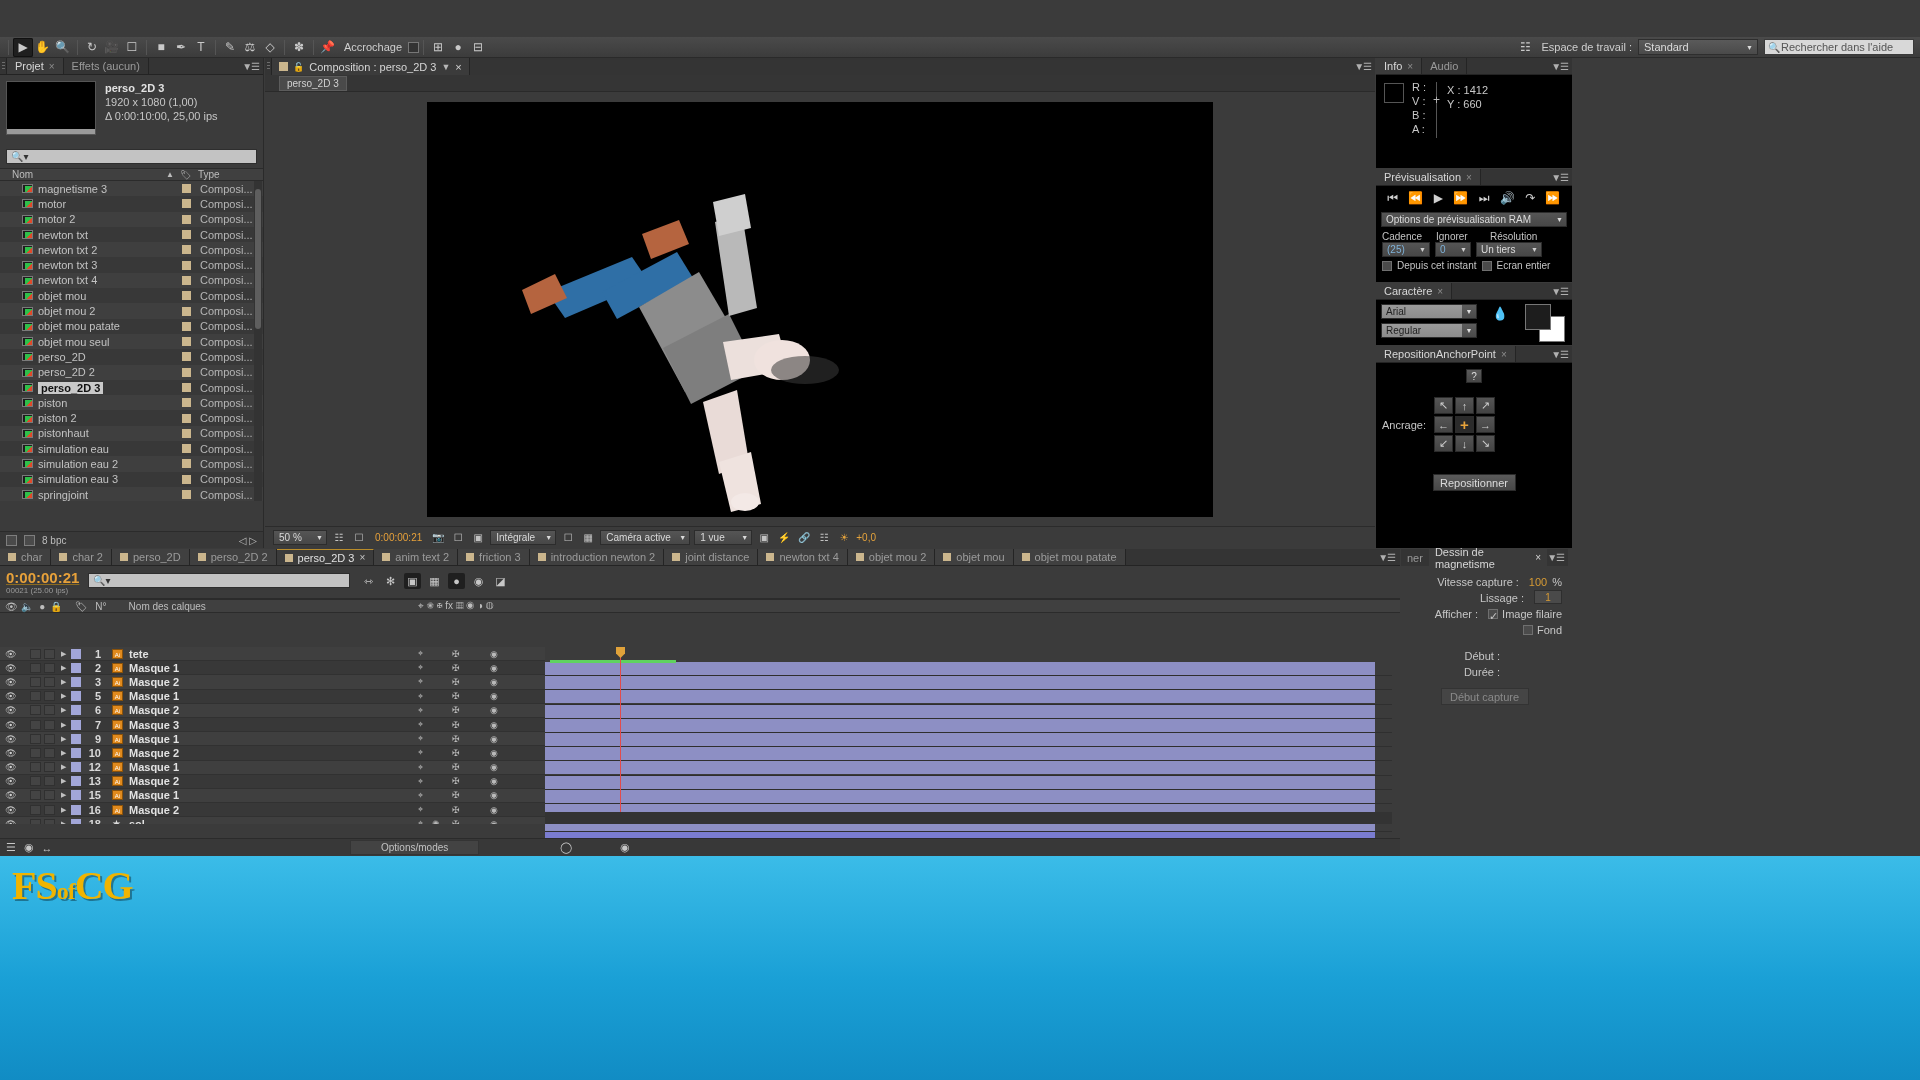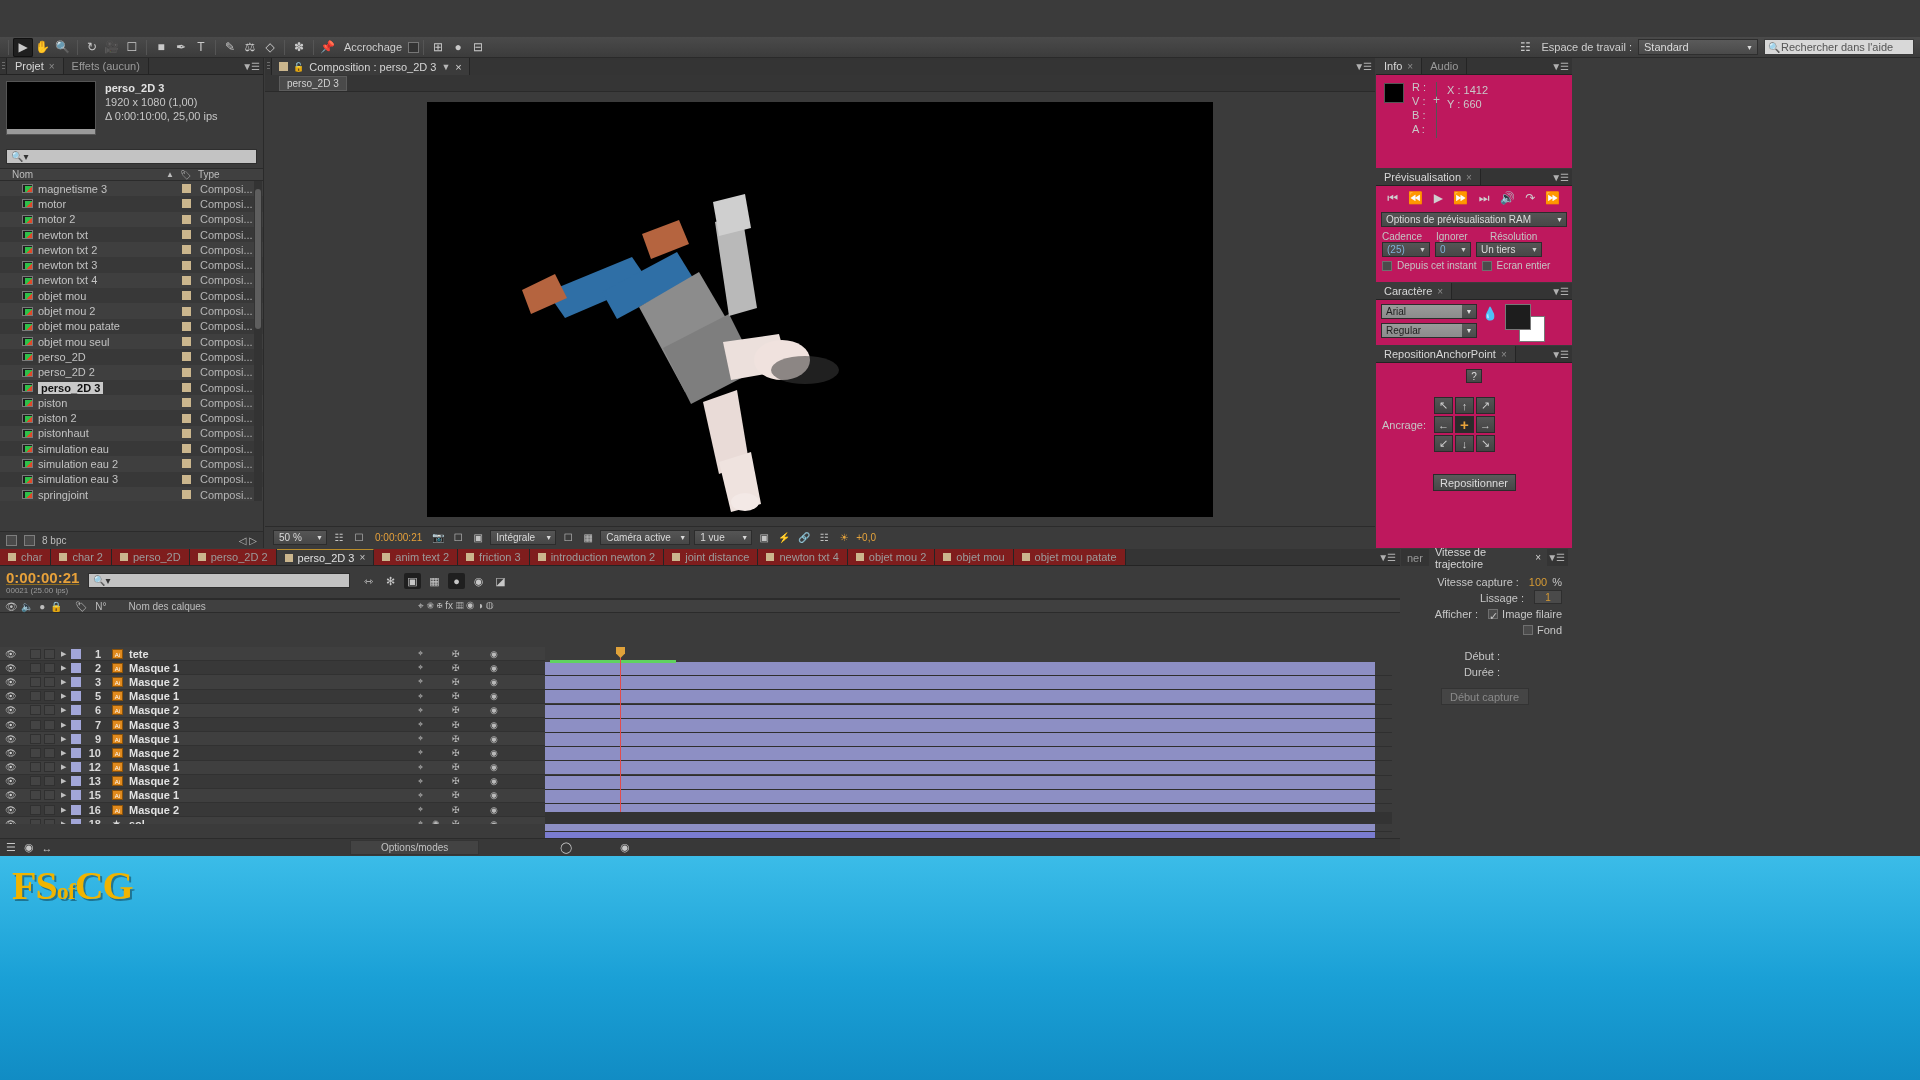"Info" .panel { background: #be185d -> #000000 }
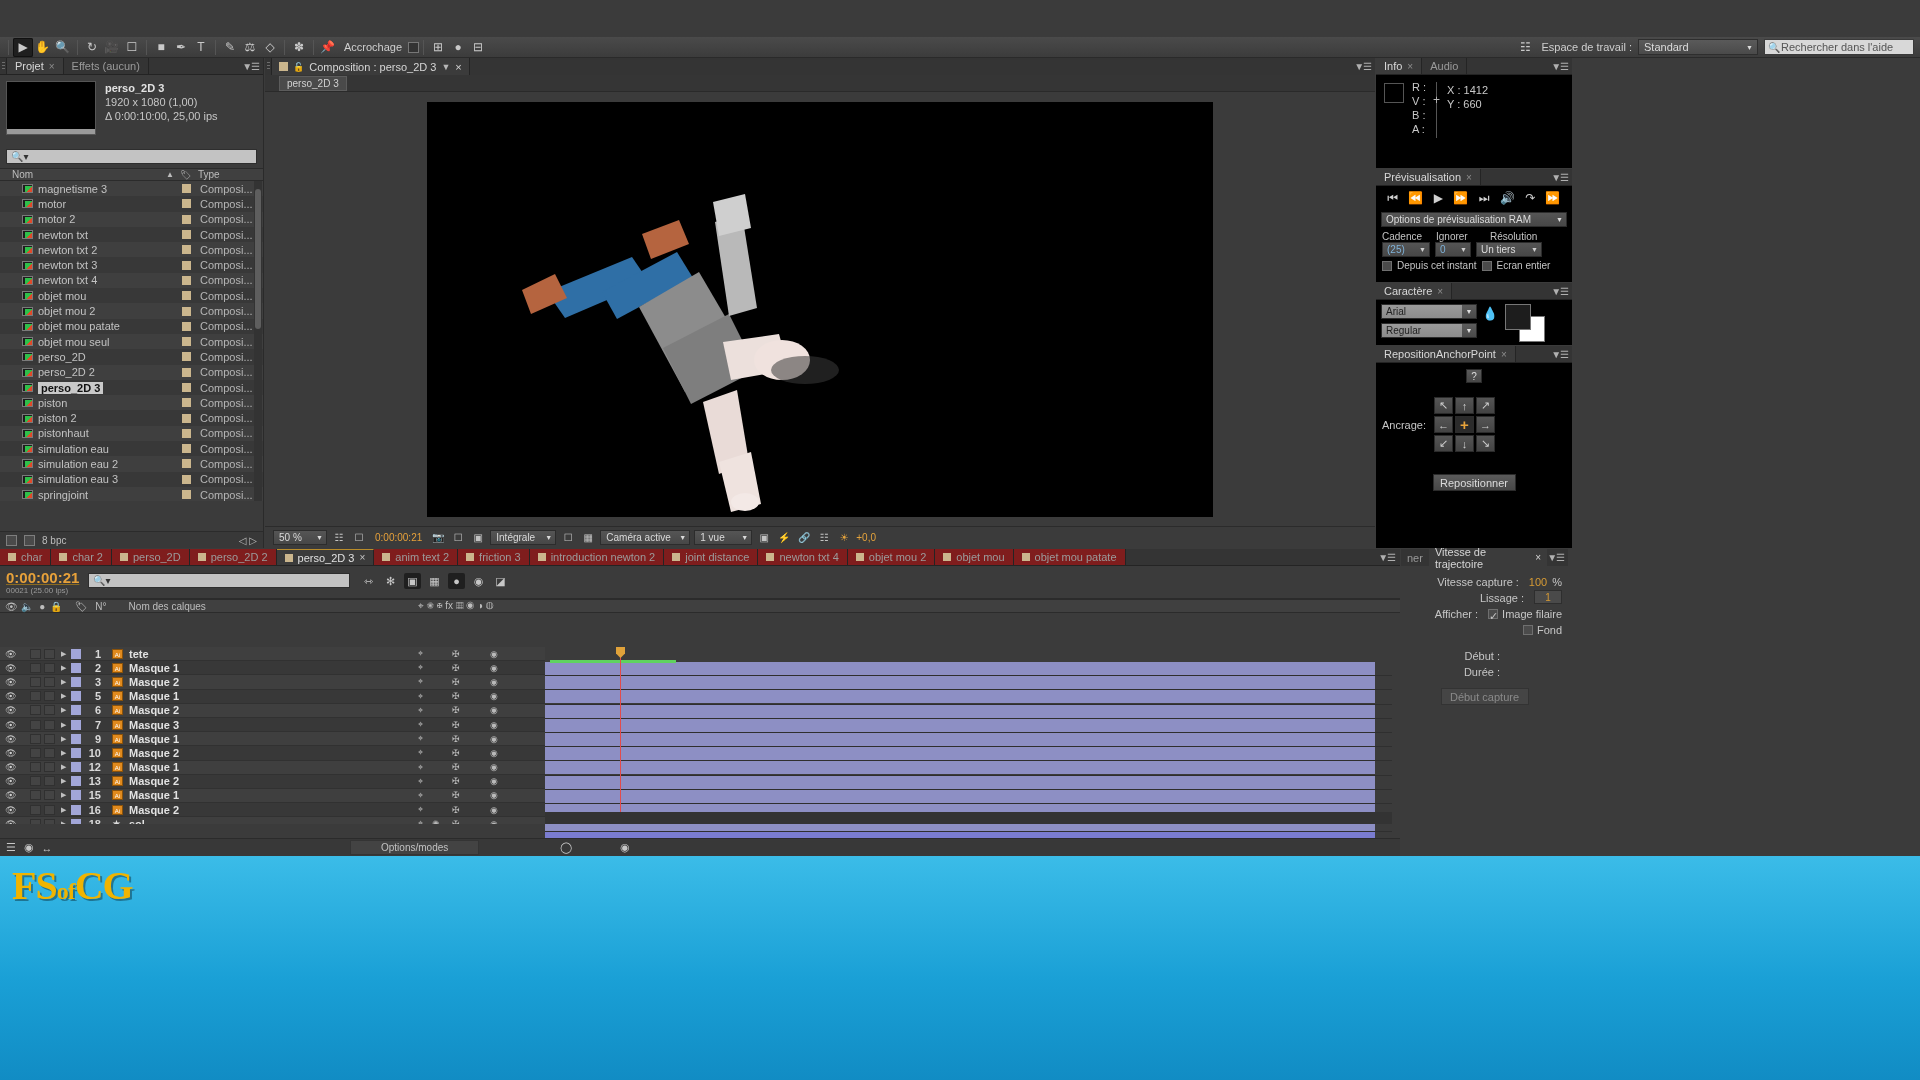"Arial" .char-body { gap: 5px -> 15px }
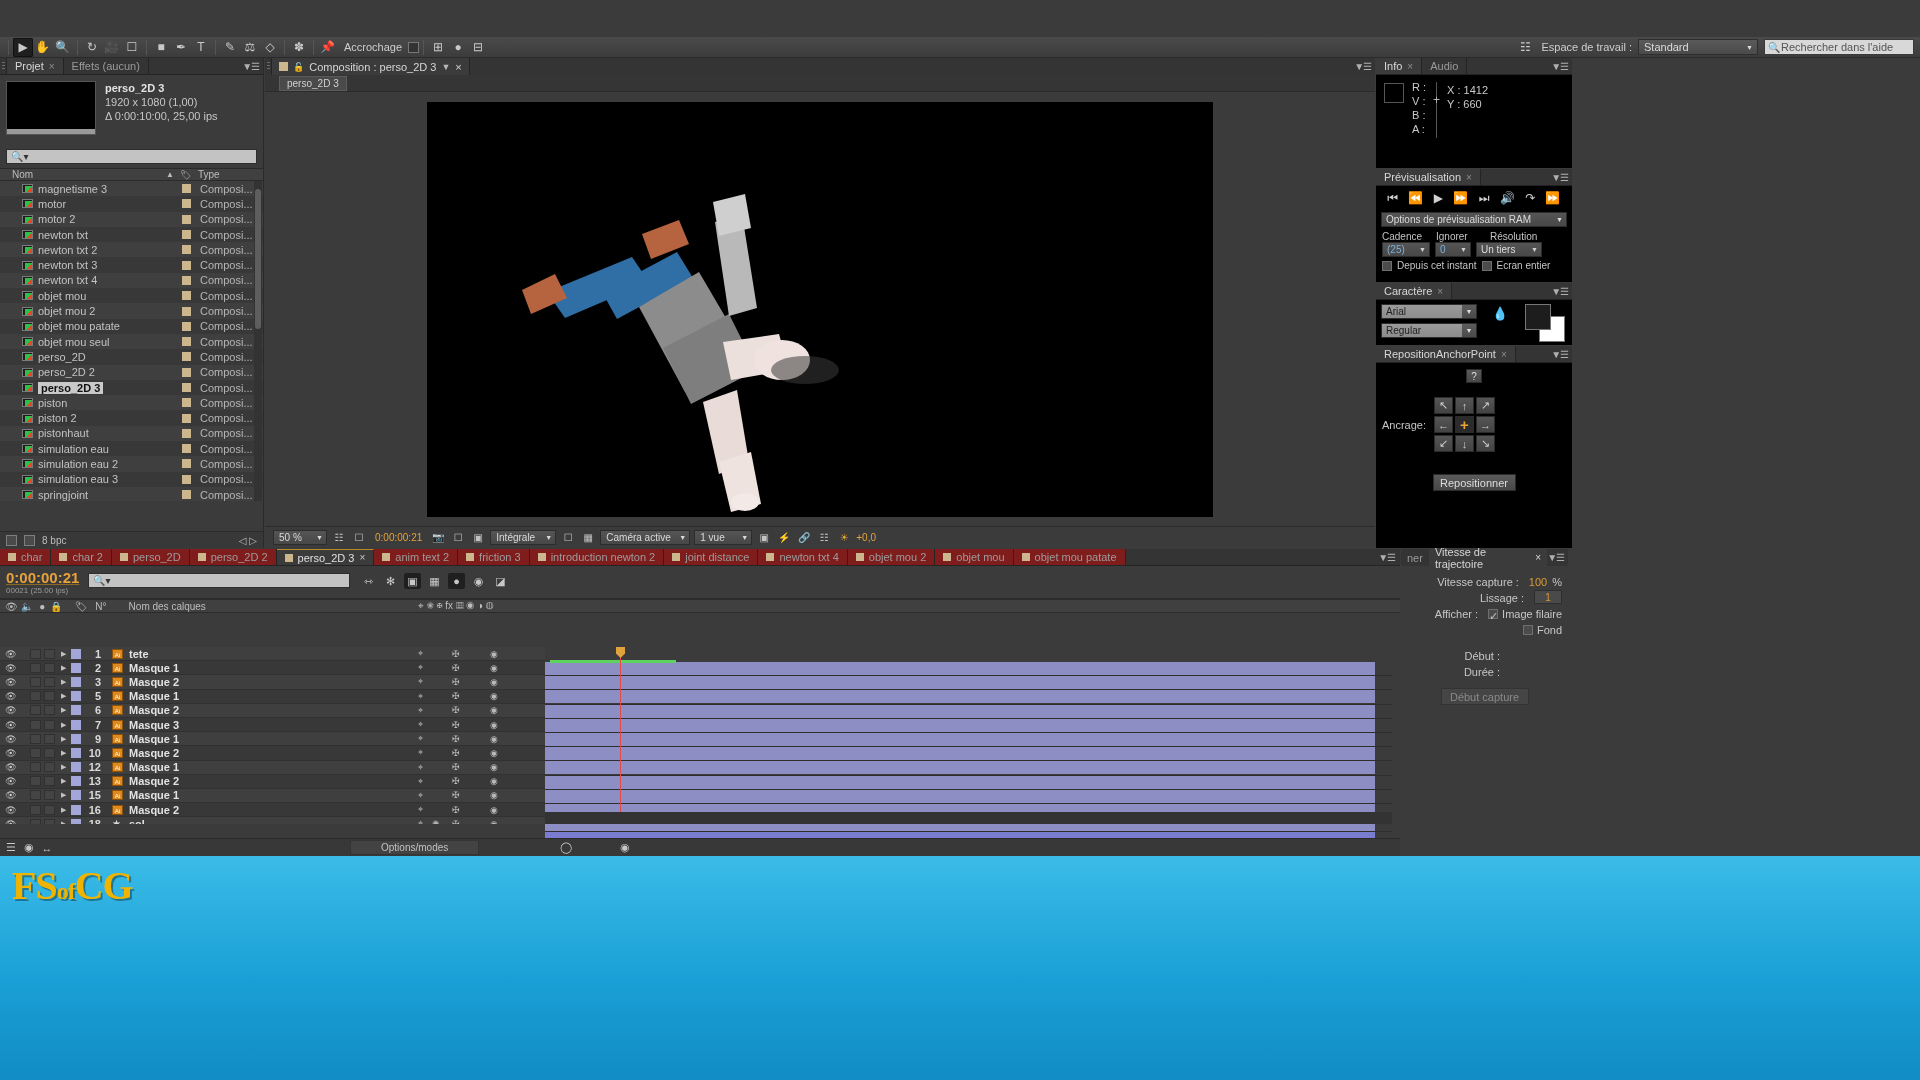"char" .ttab { background: #7f1d1d -> #404040 }
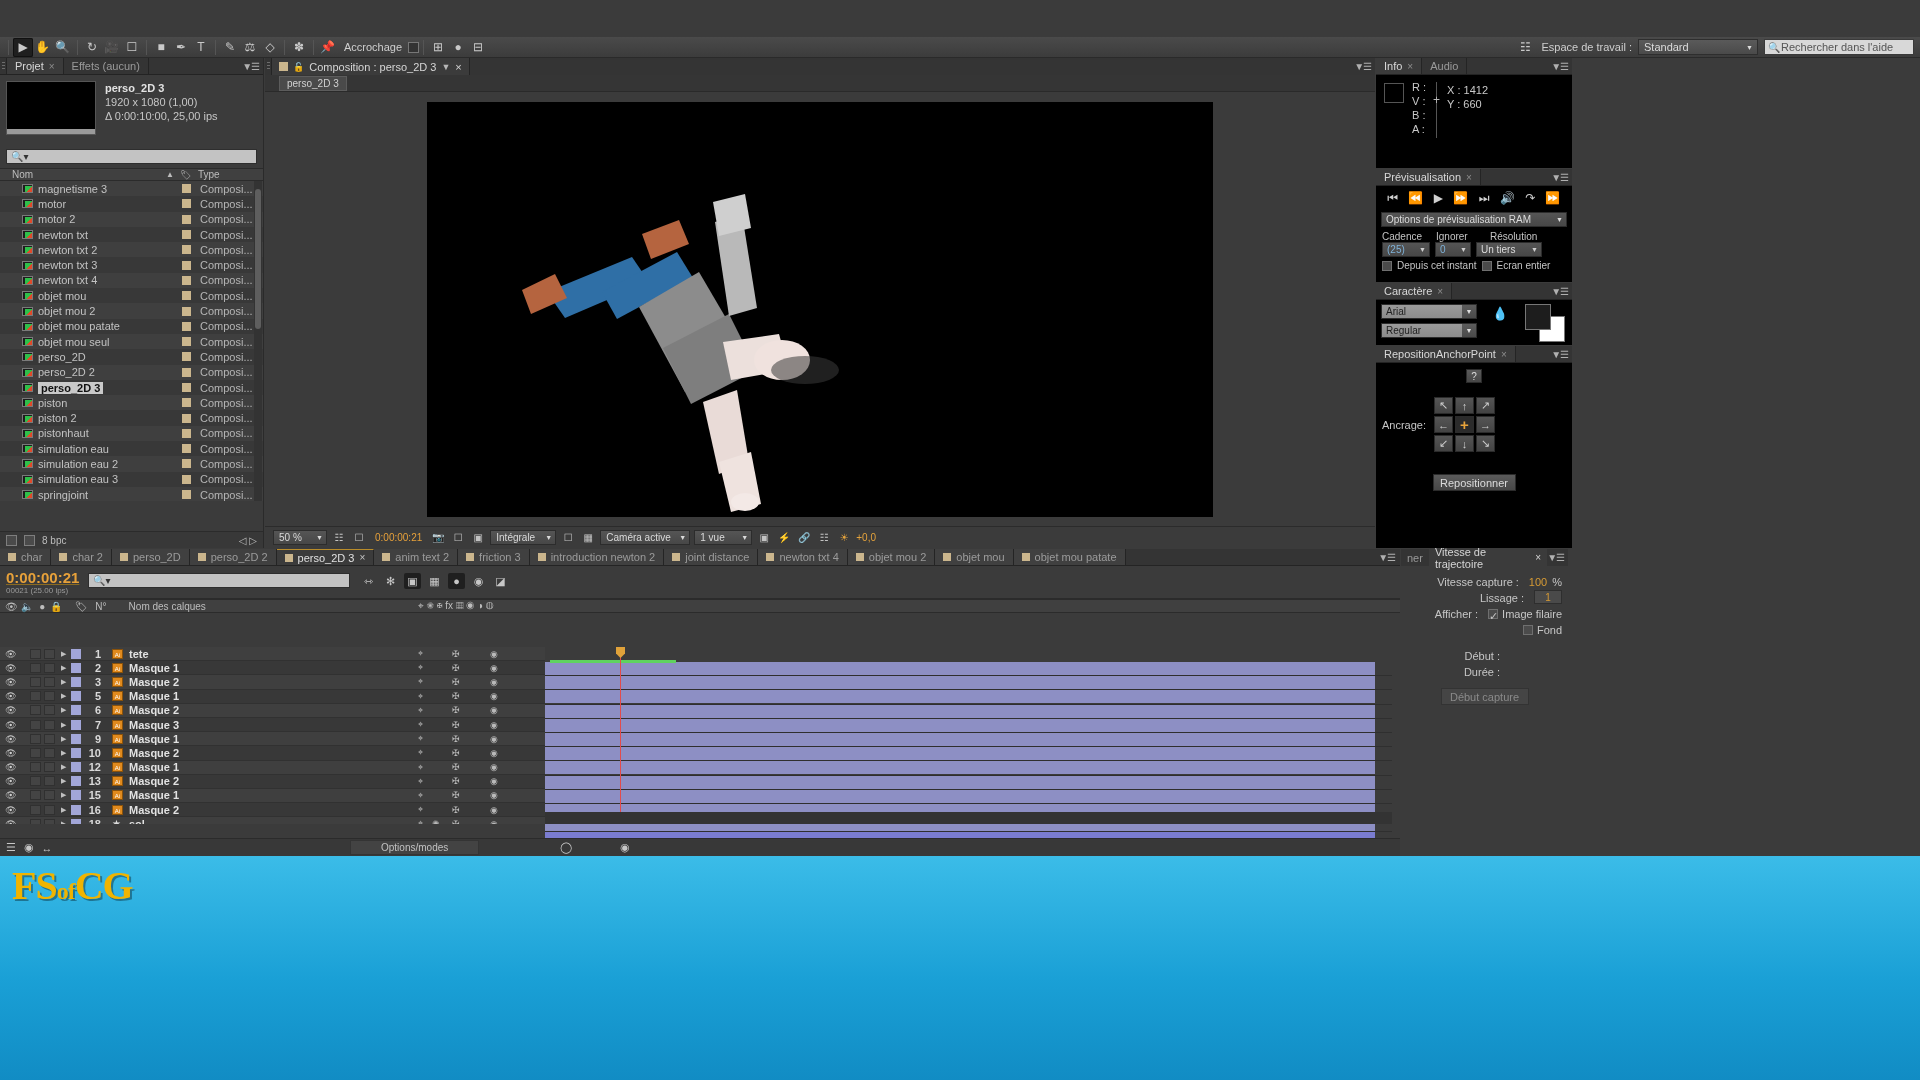"Vitesse de trajectoire" span { text: Vitesse de trajectoire -> Dessin de magnetisme }
